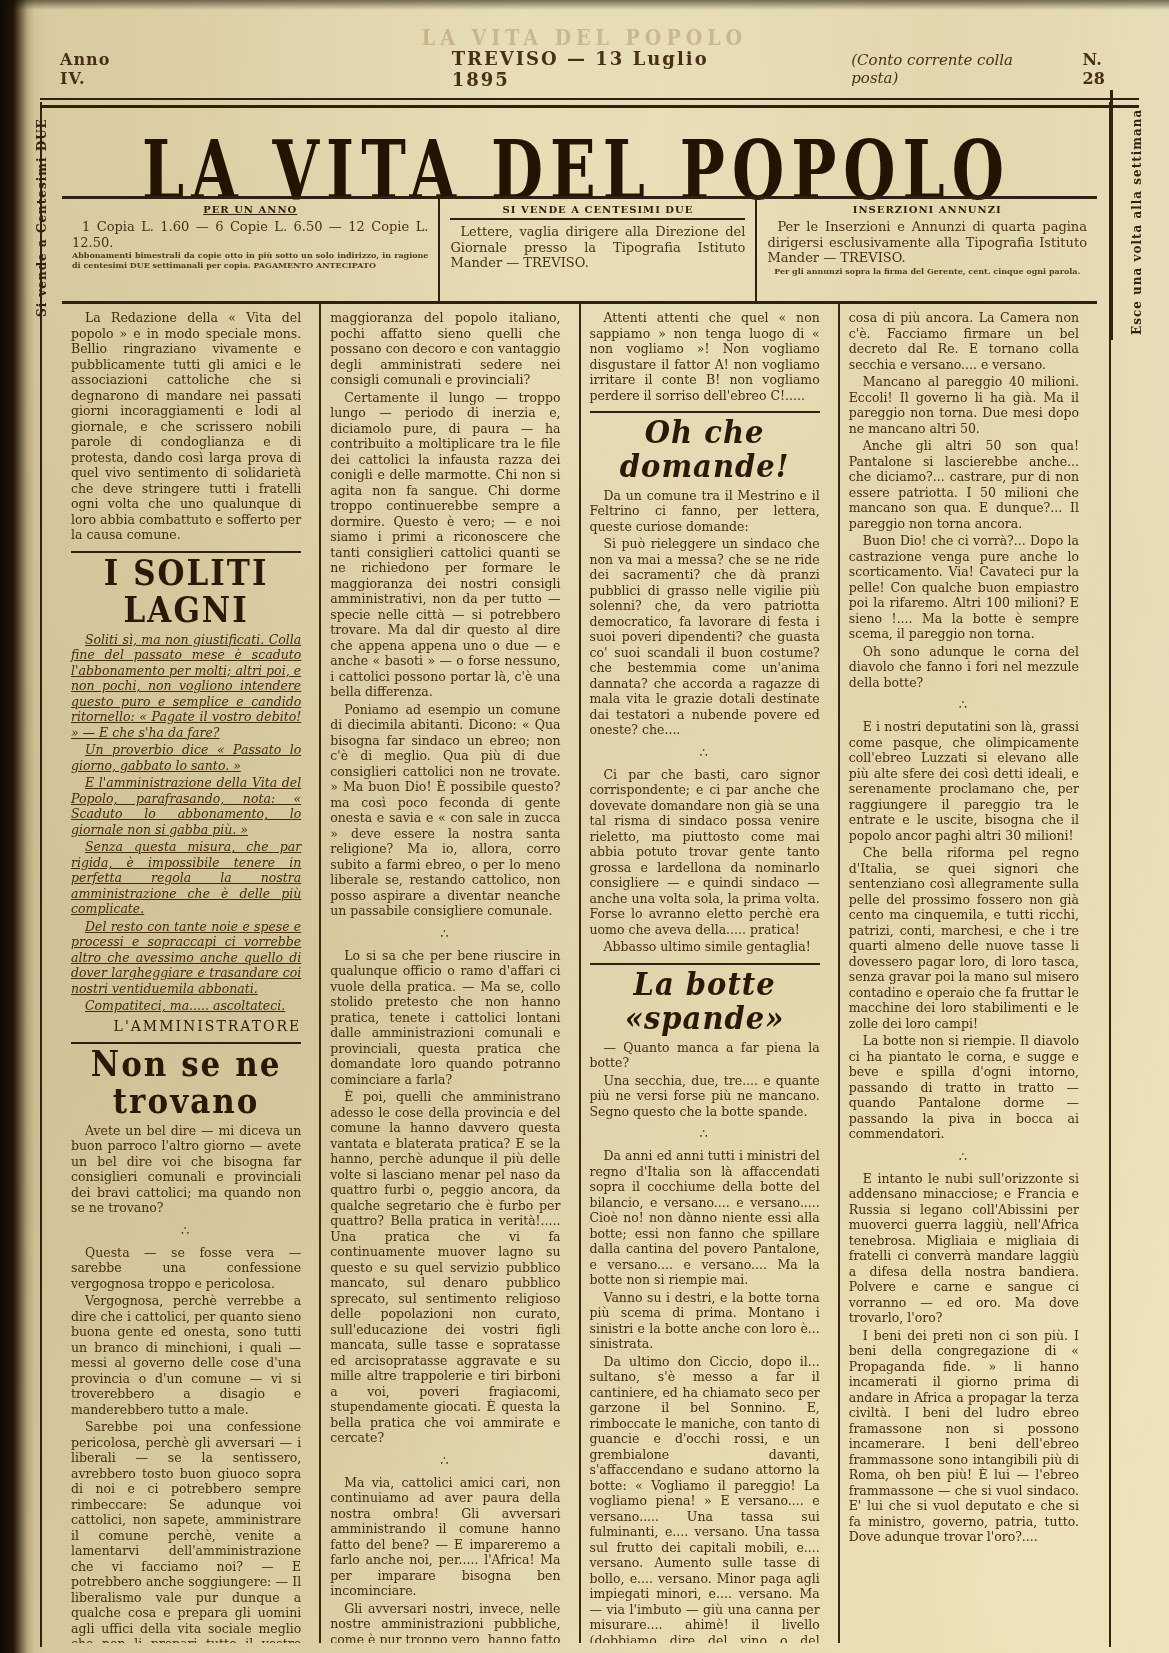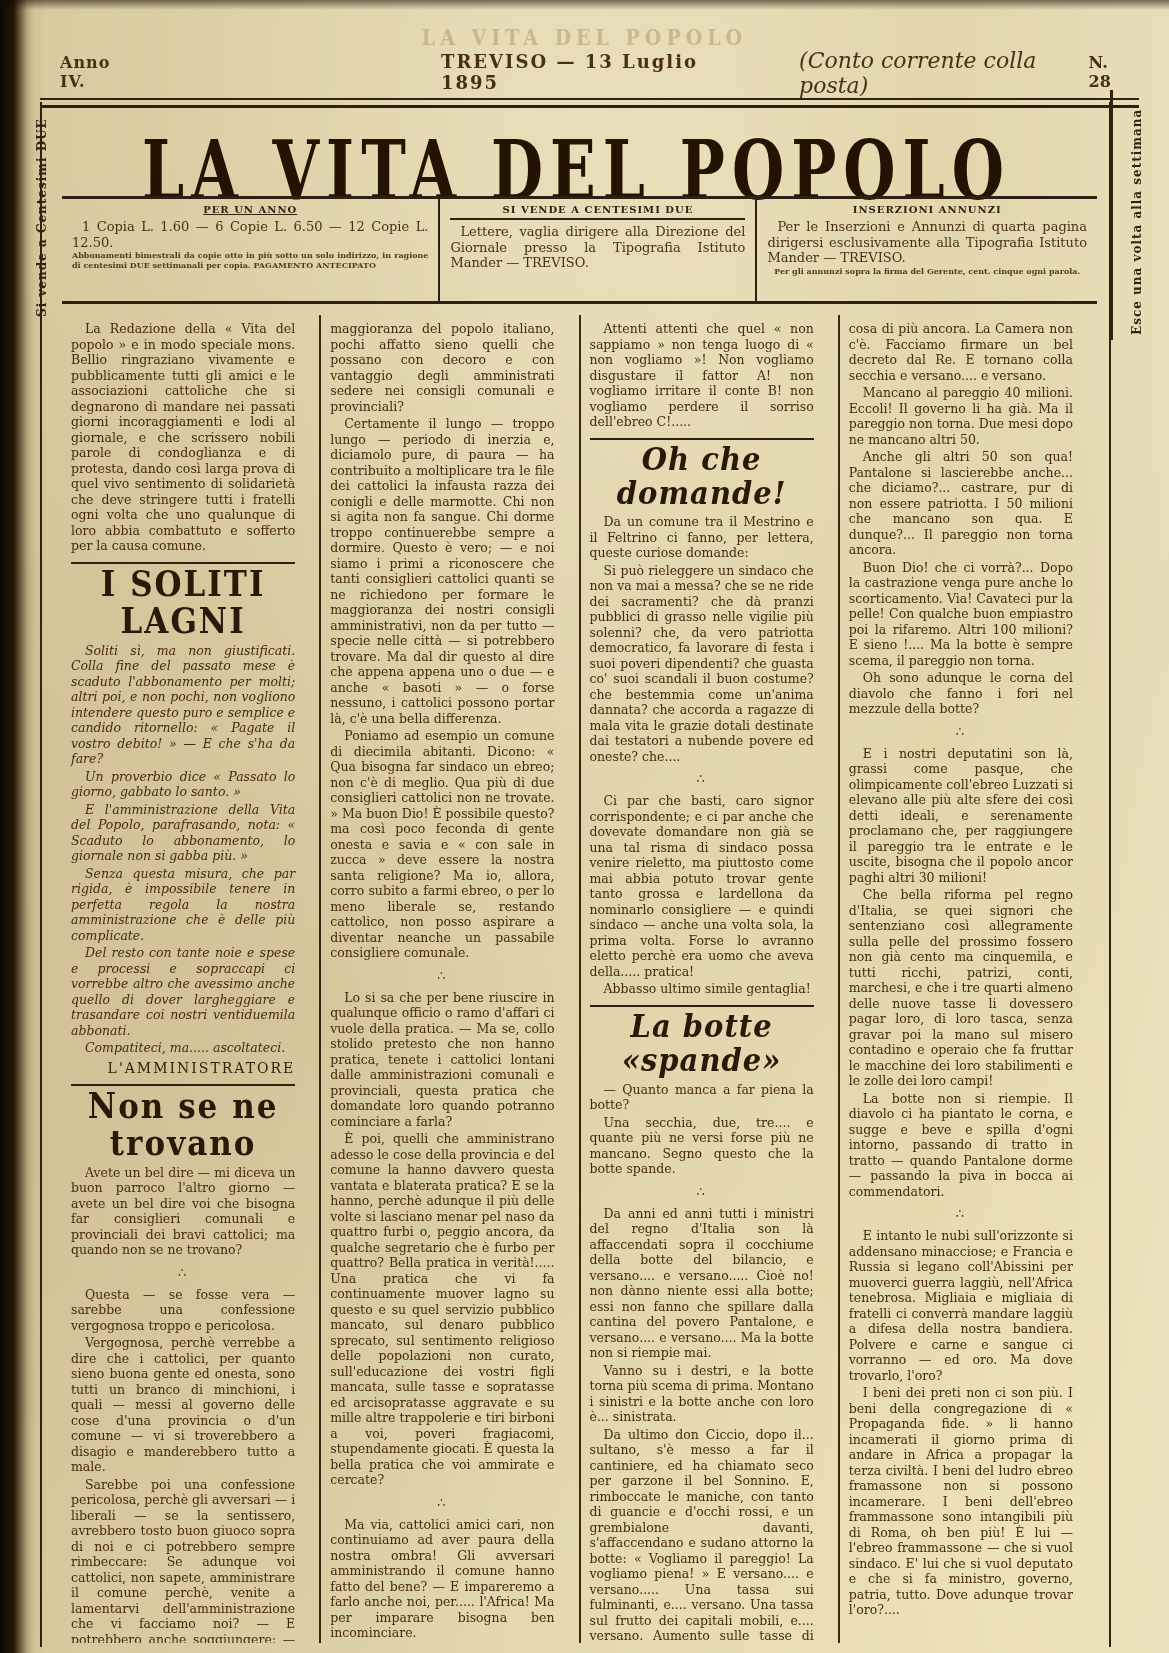"(Conto corrente colla posta)" .topline .postal { font-size: 22px -> 15px }
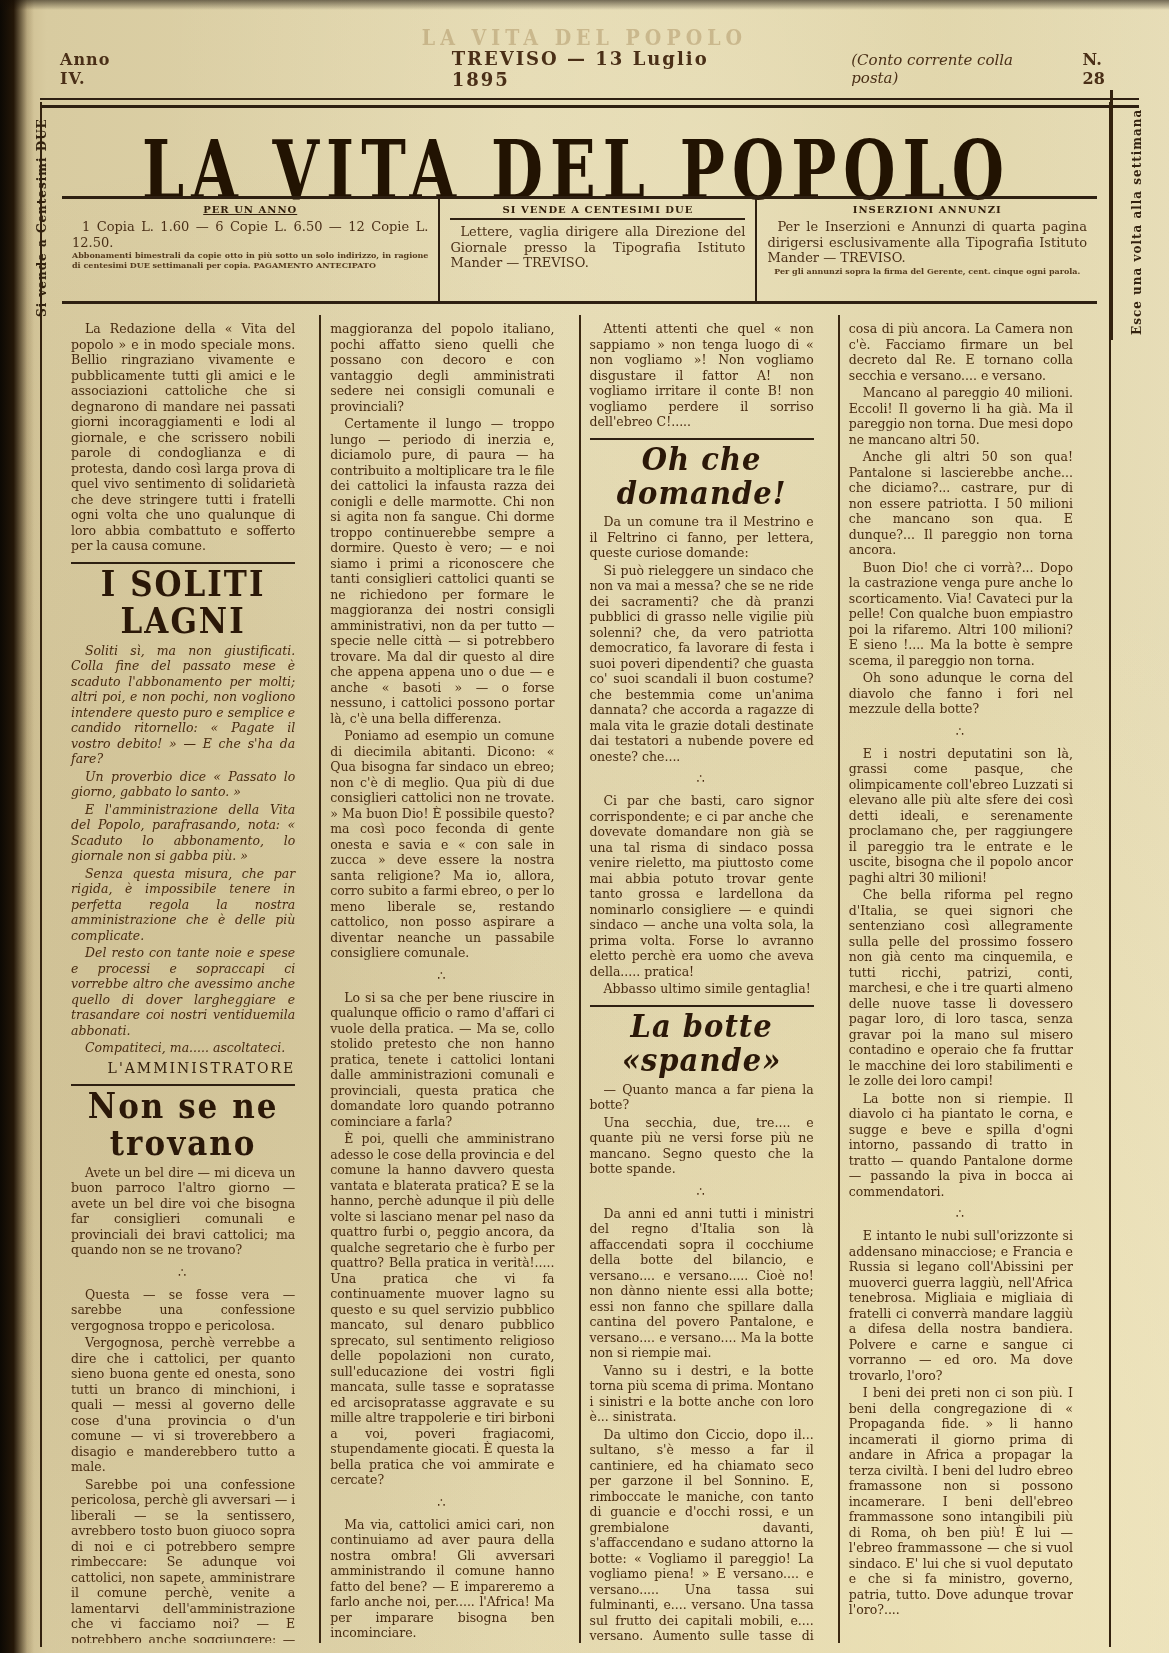"La Redazione della « Vita" .col { margin-top: 11px -> none; padding: 6px 24px 0 9px -> 6px 18px 0 9px }
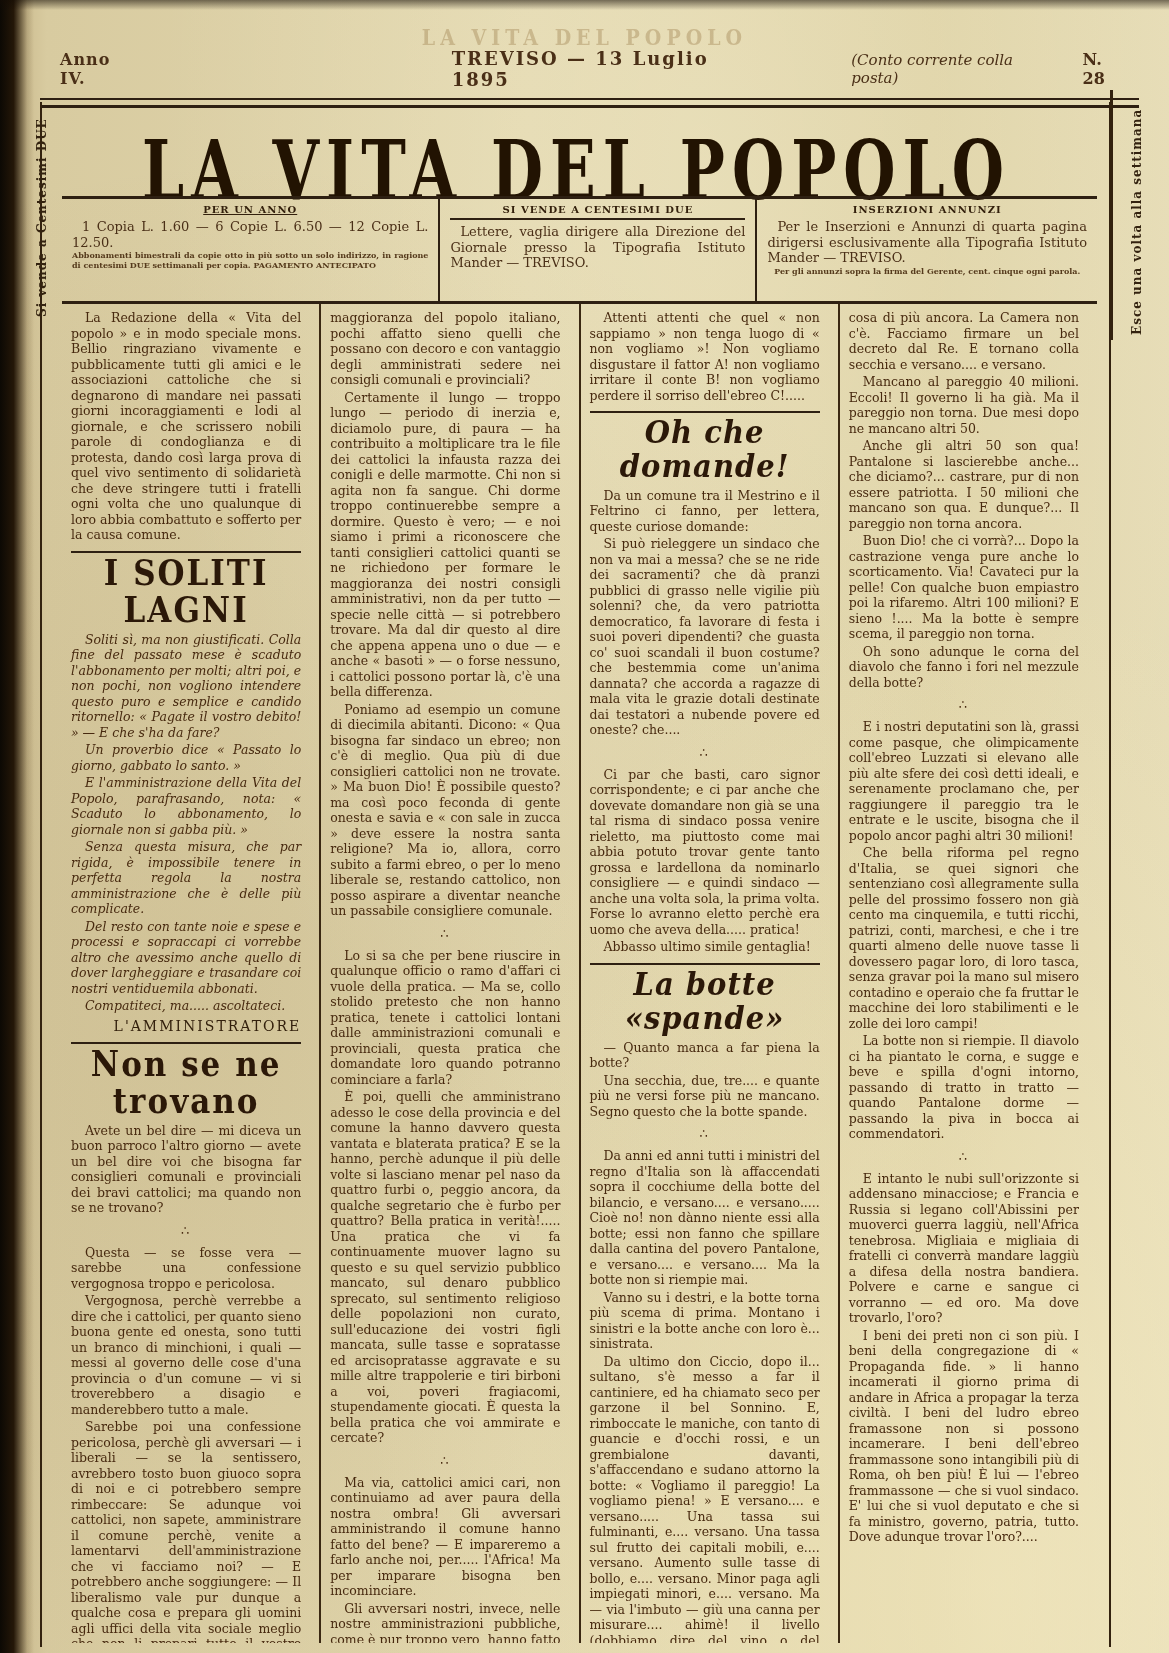"Soliti sì, ma non giustificati." .para.it { text-decoration: none -> underline }
